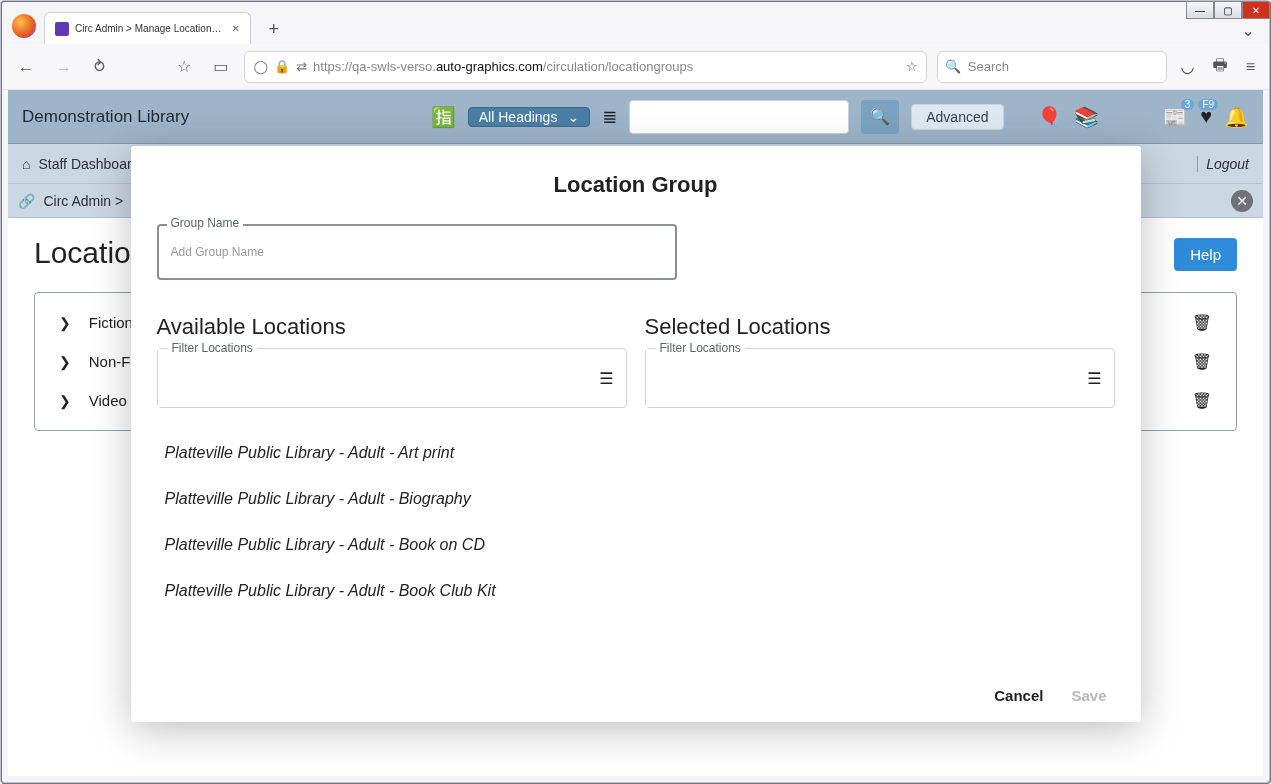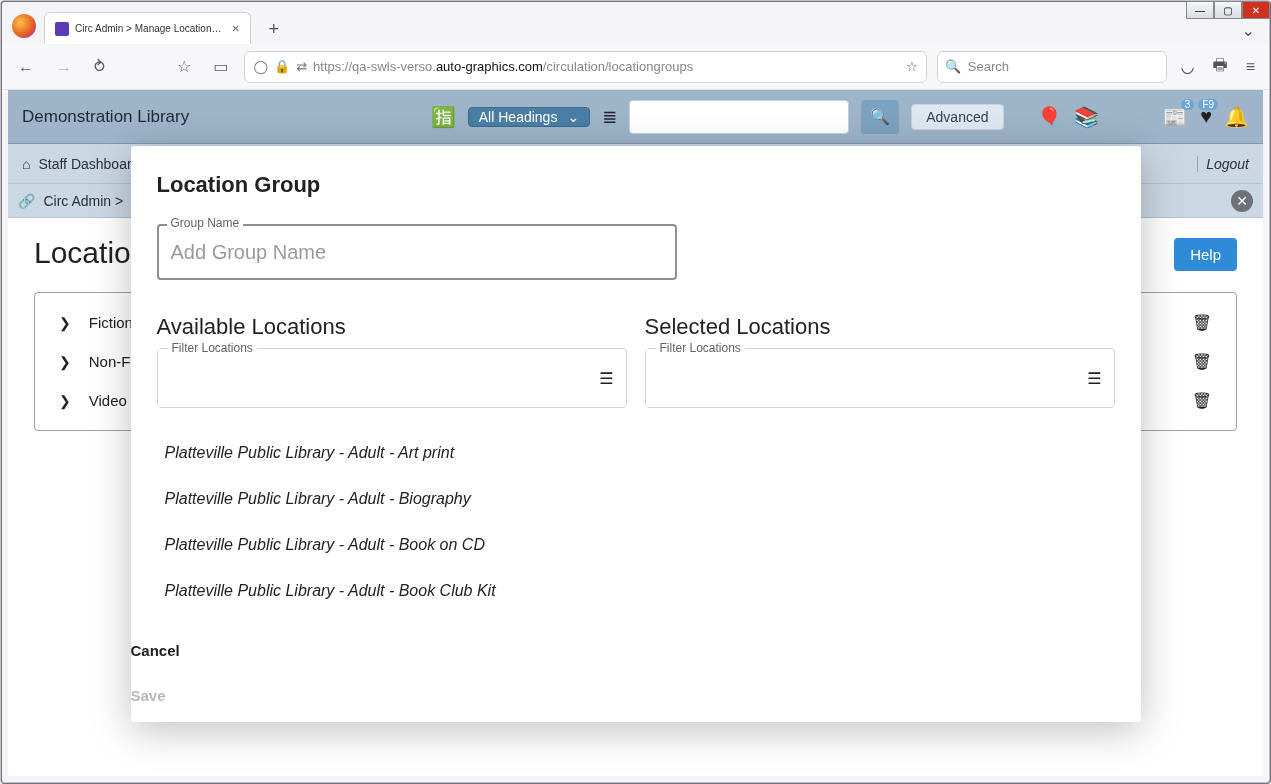"Location Group" .m-title { text-align: none -> center }
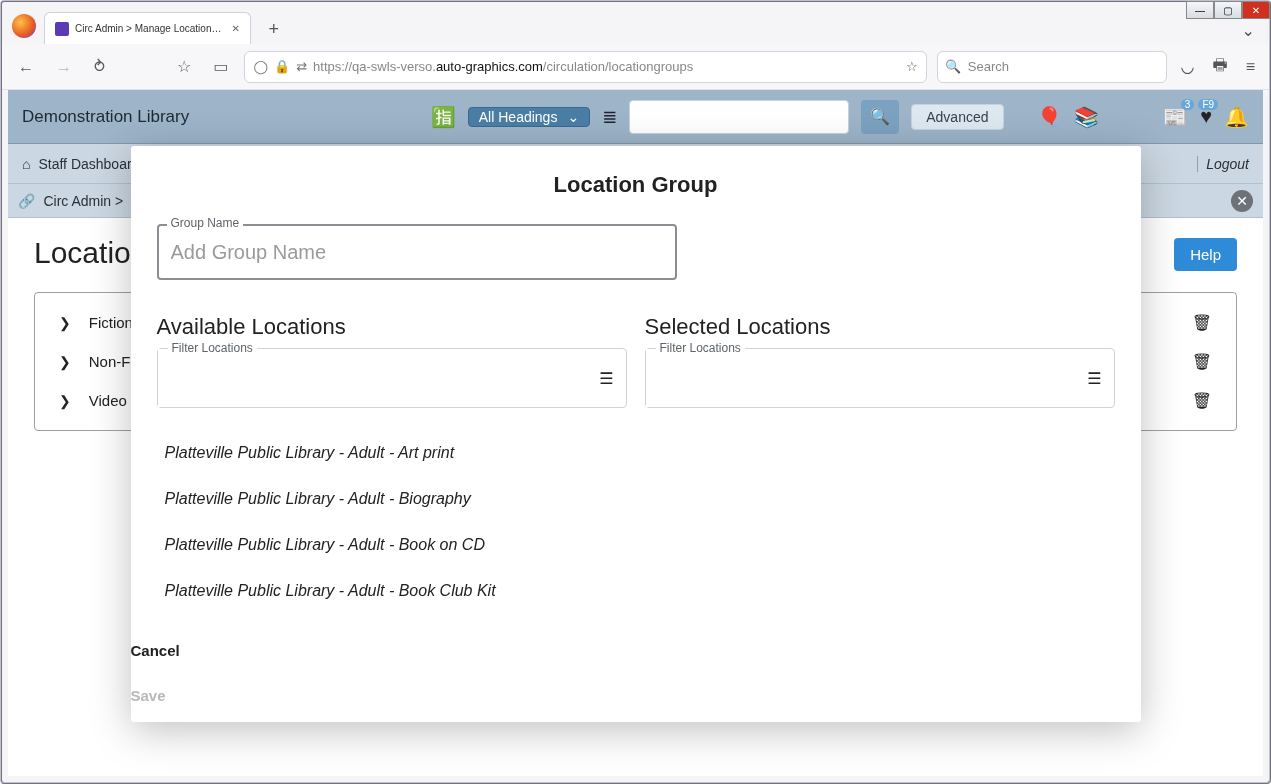"Add Group Name" .field-wrap input { font-size: 20px -> 12px }
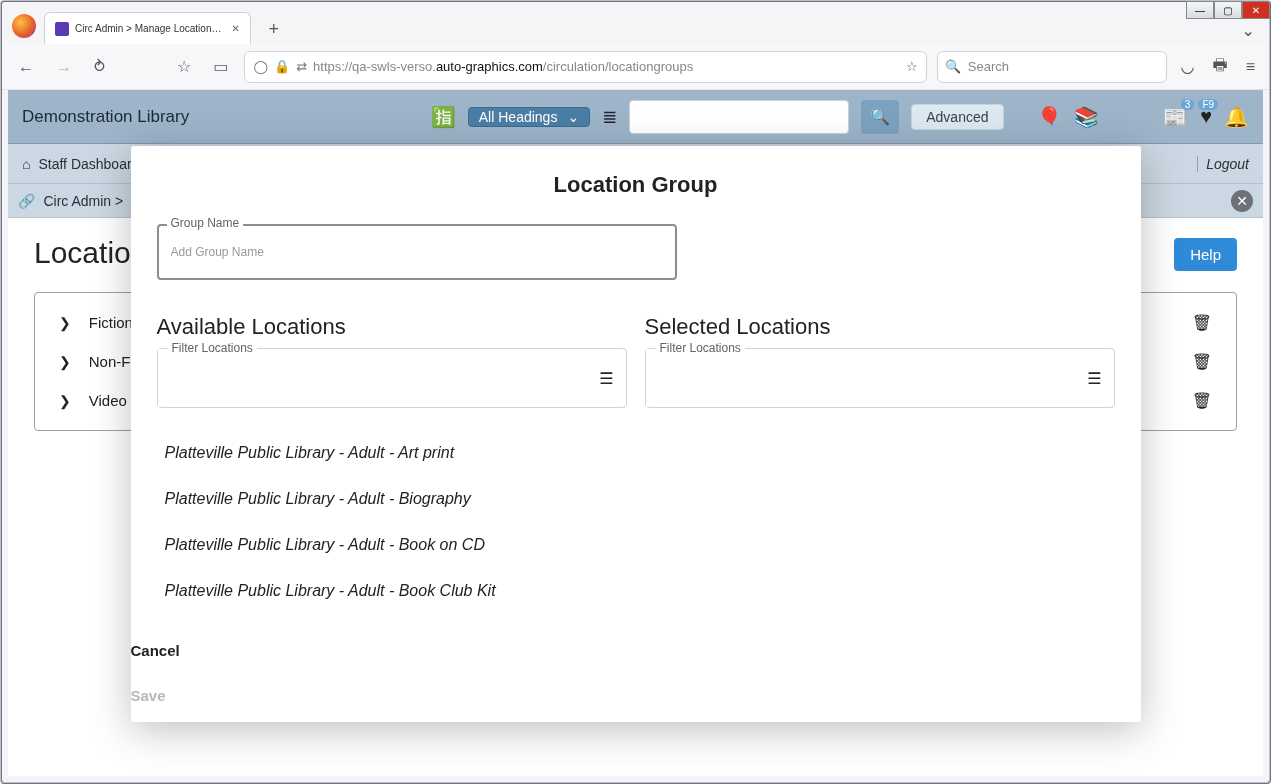"Cancel" .modal-actions { flex-direction: column -> none }
